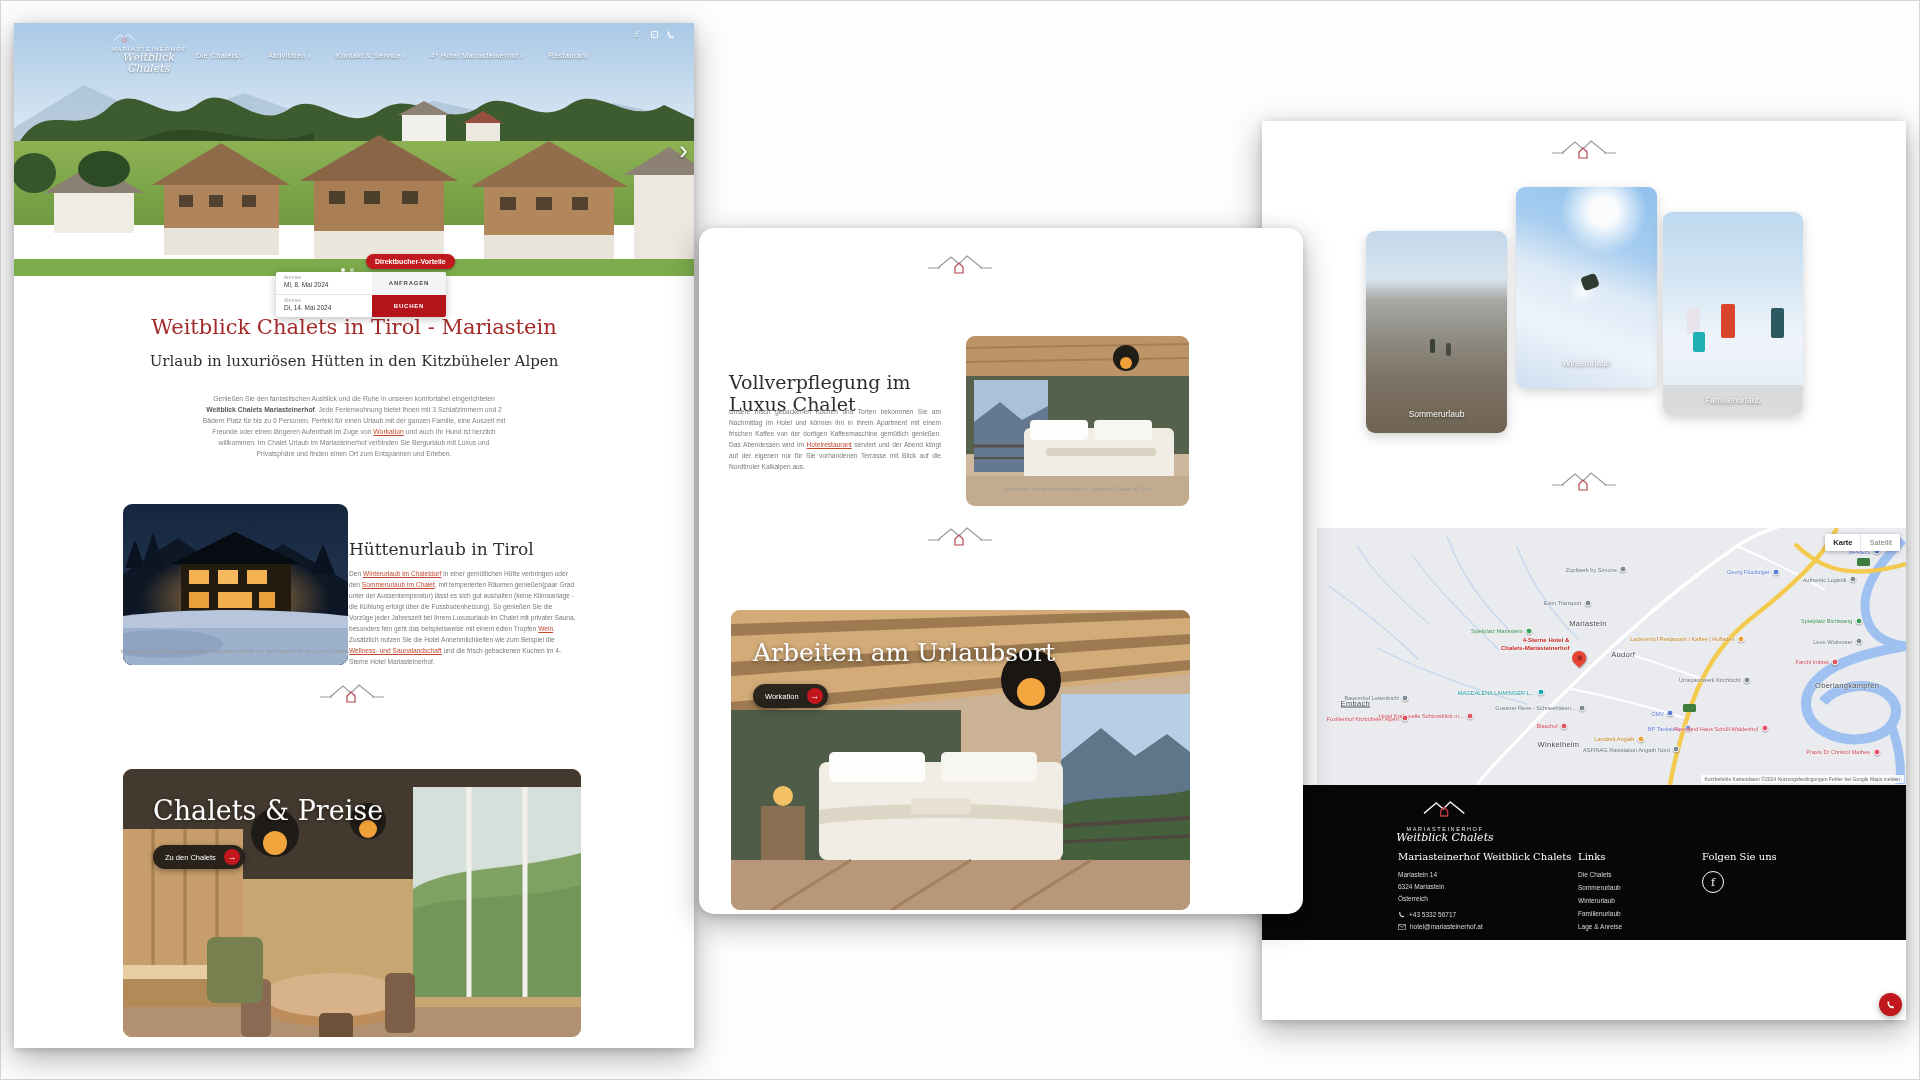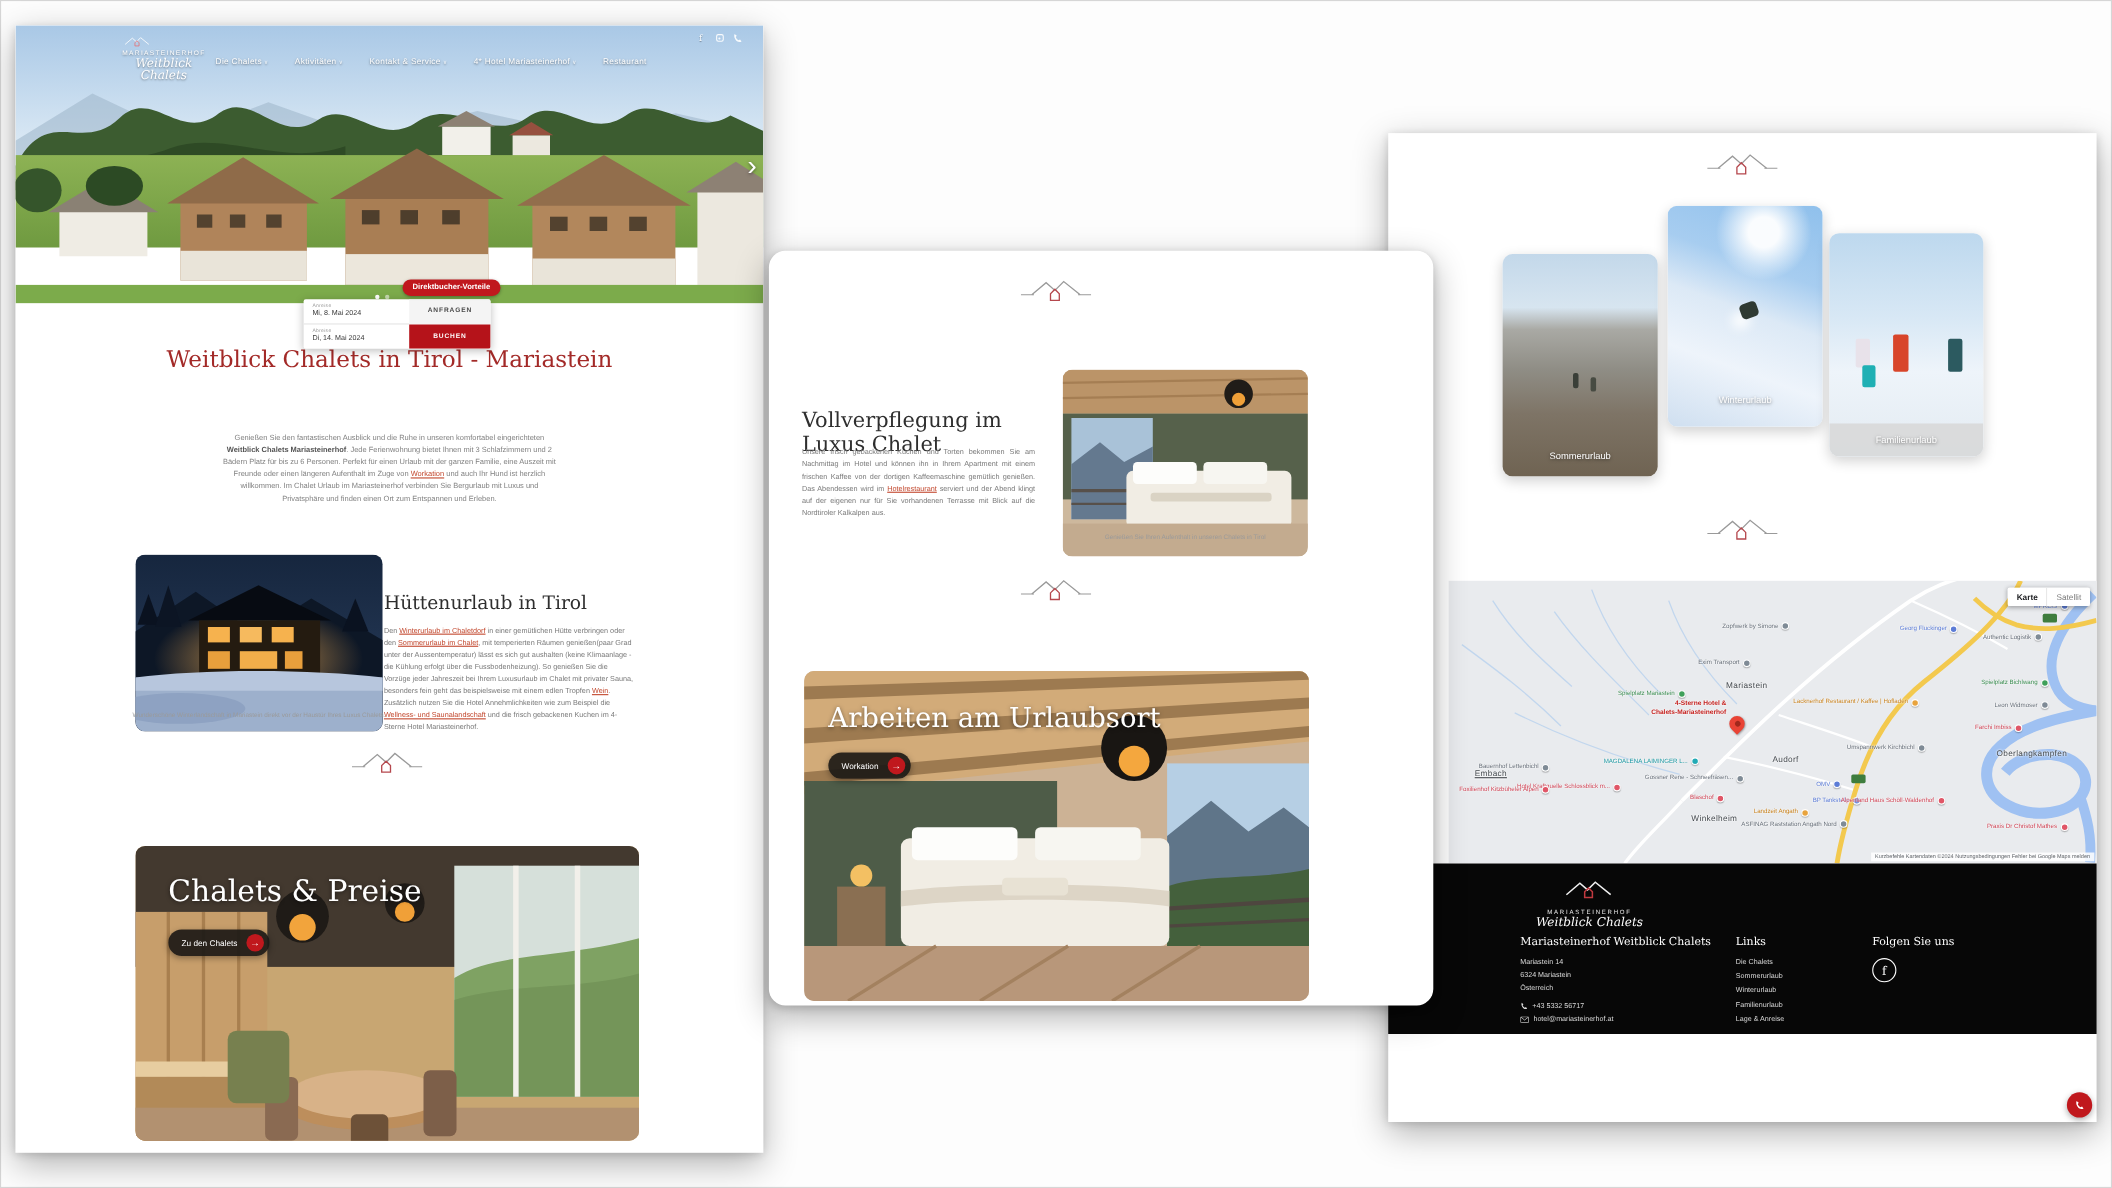"Urlaub in luxuriösen Hütten in" h2.h2 { html: none -> <h2>Urlaub in luxuriösen Hütten in den Kitzbüheler Alpen</h2> }
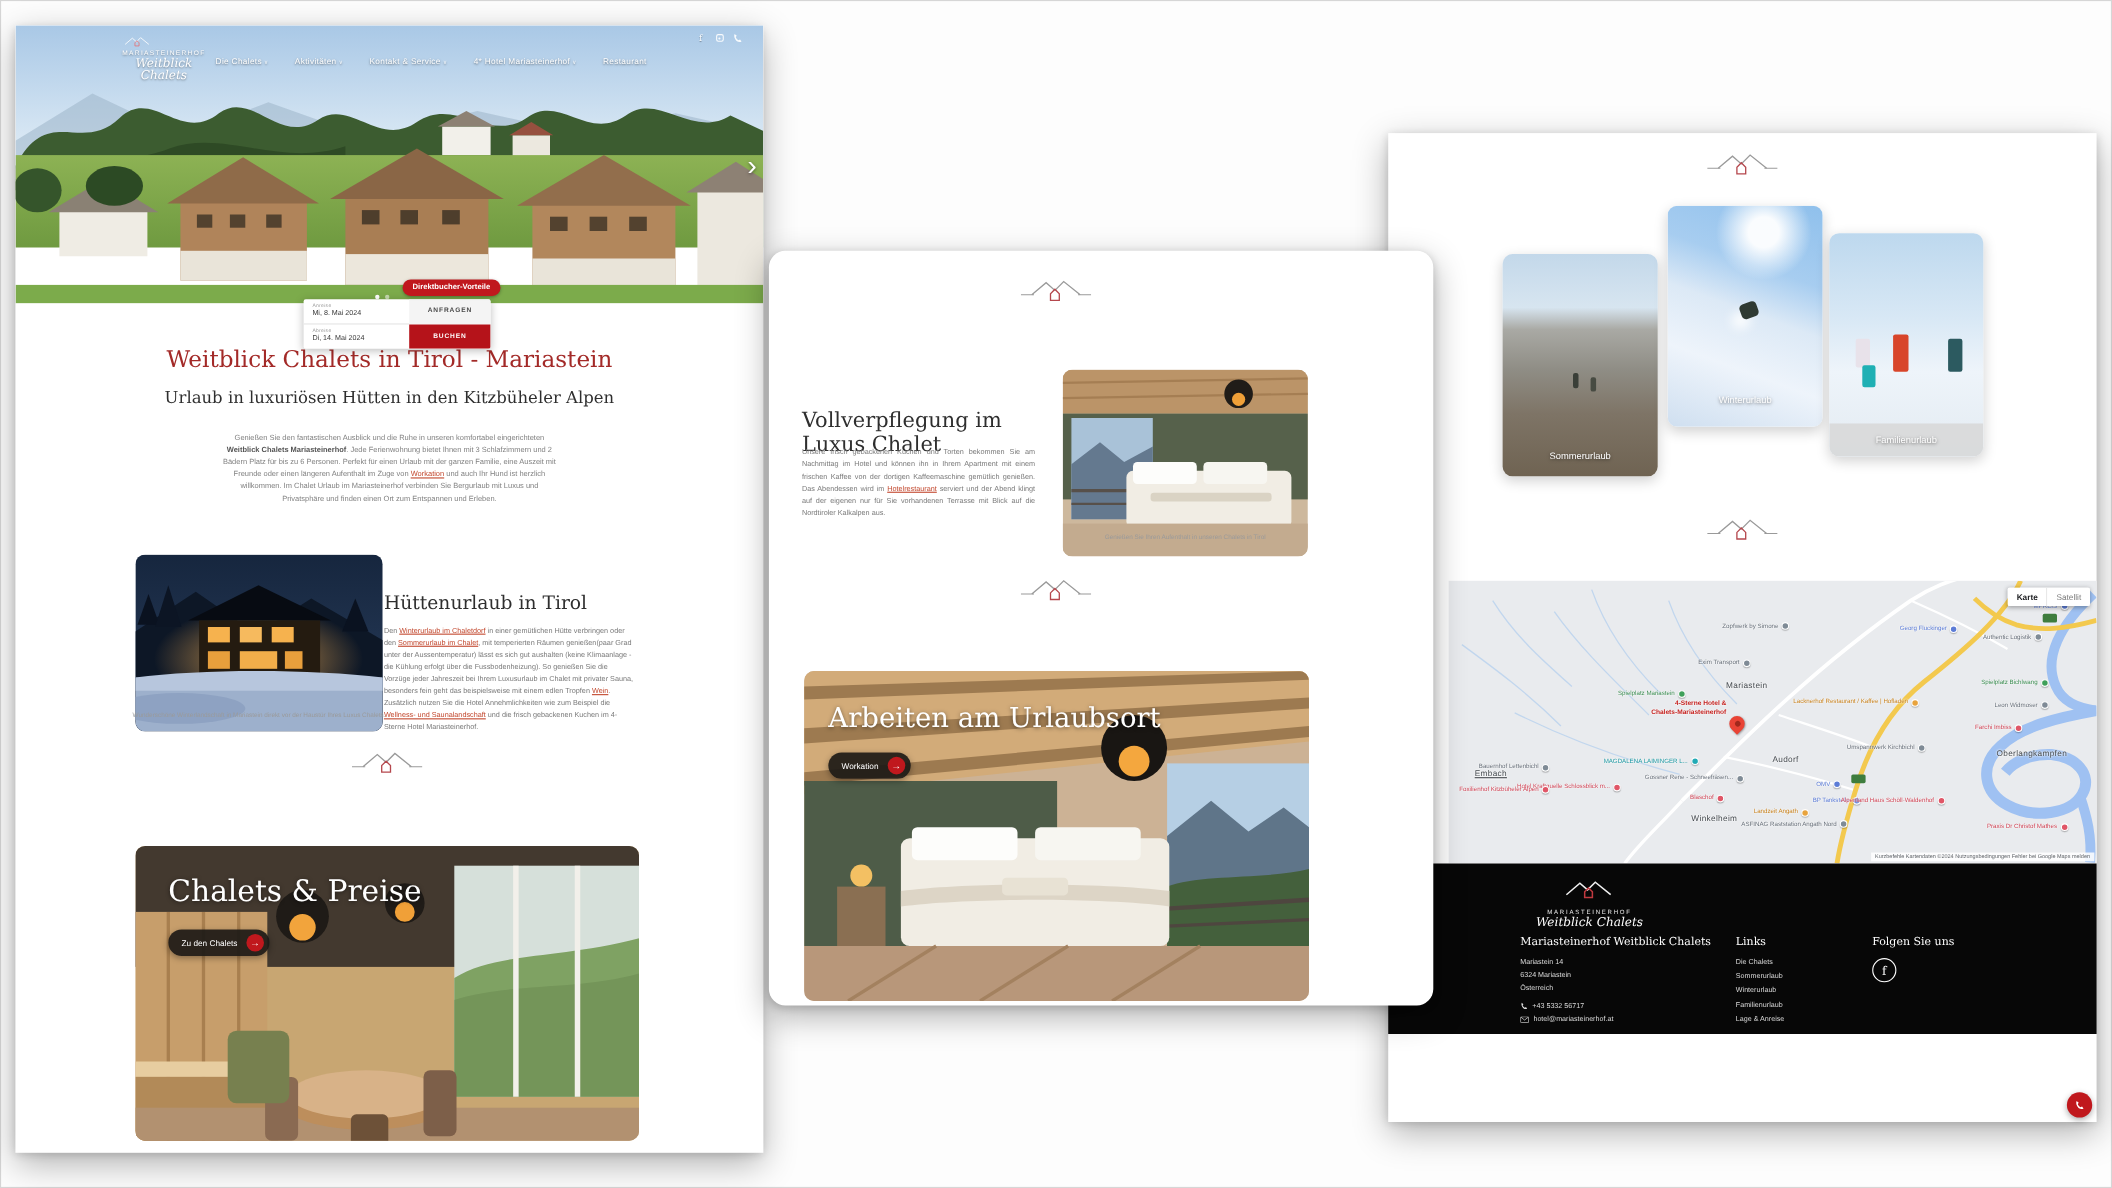"Audorf" div.town { margin-top: 36px -> none }
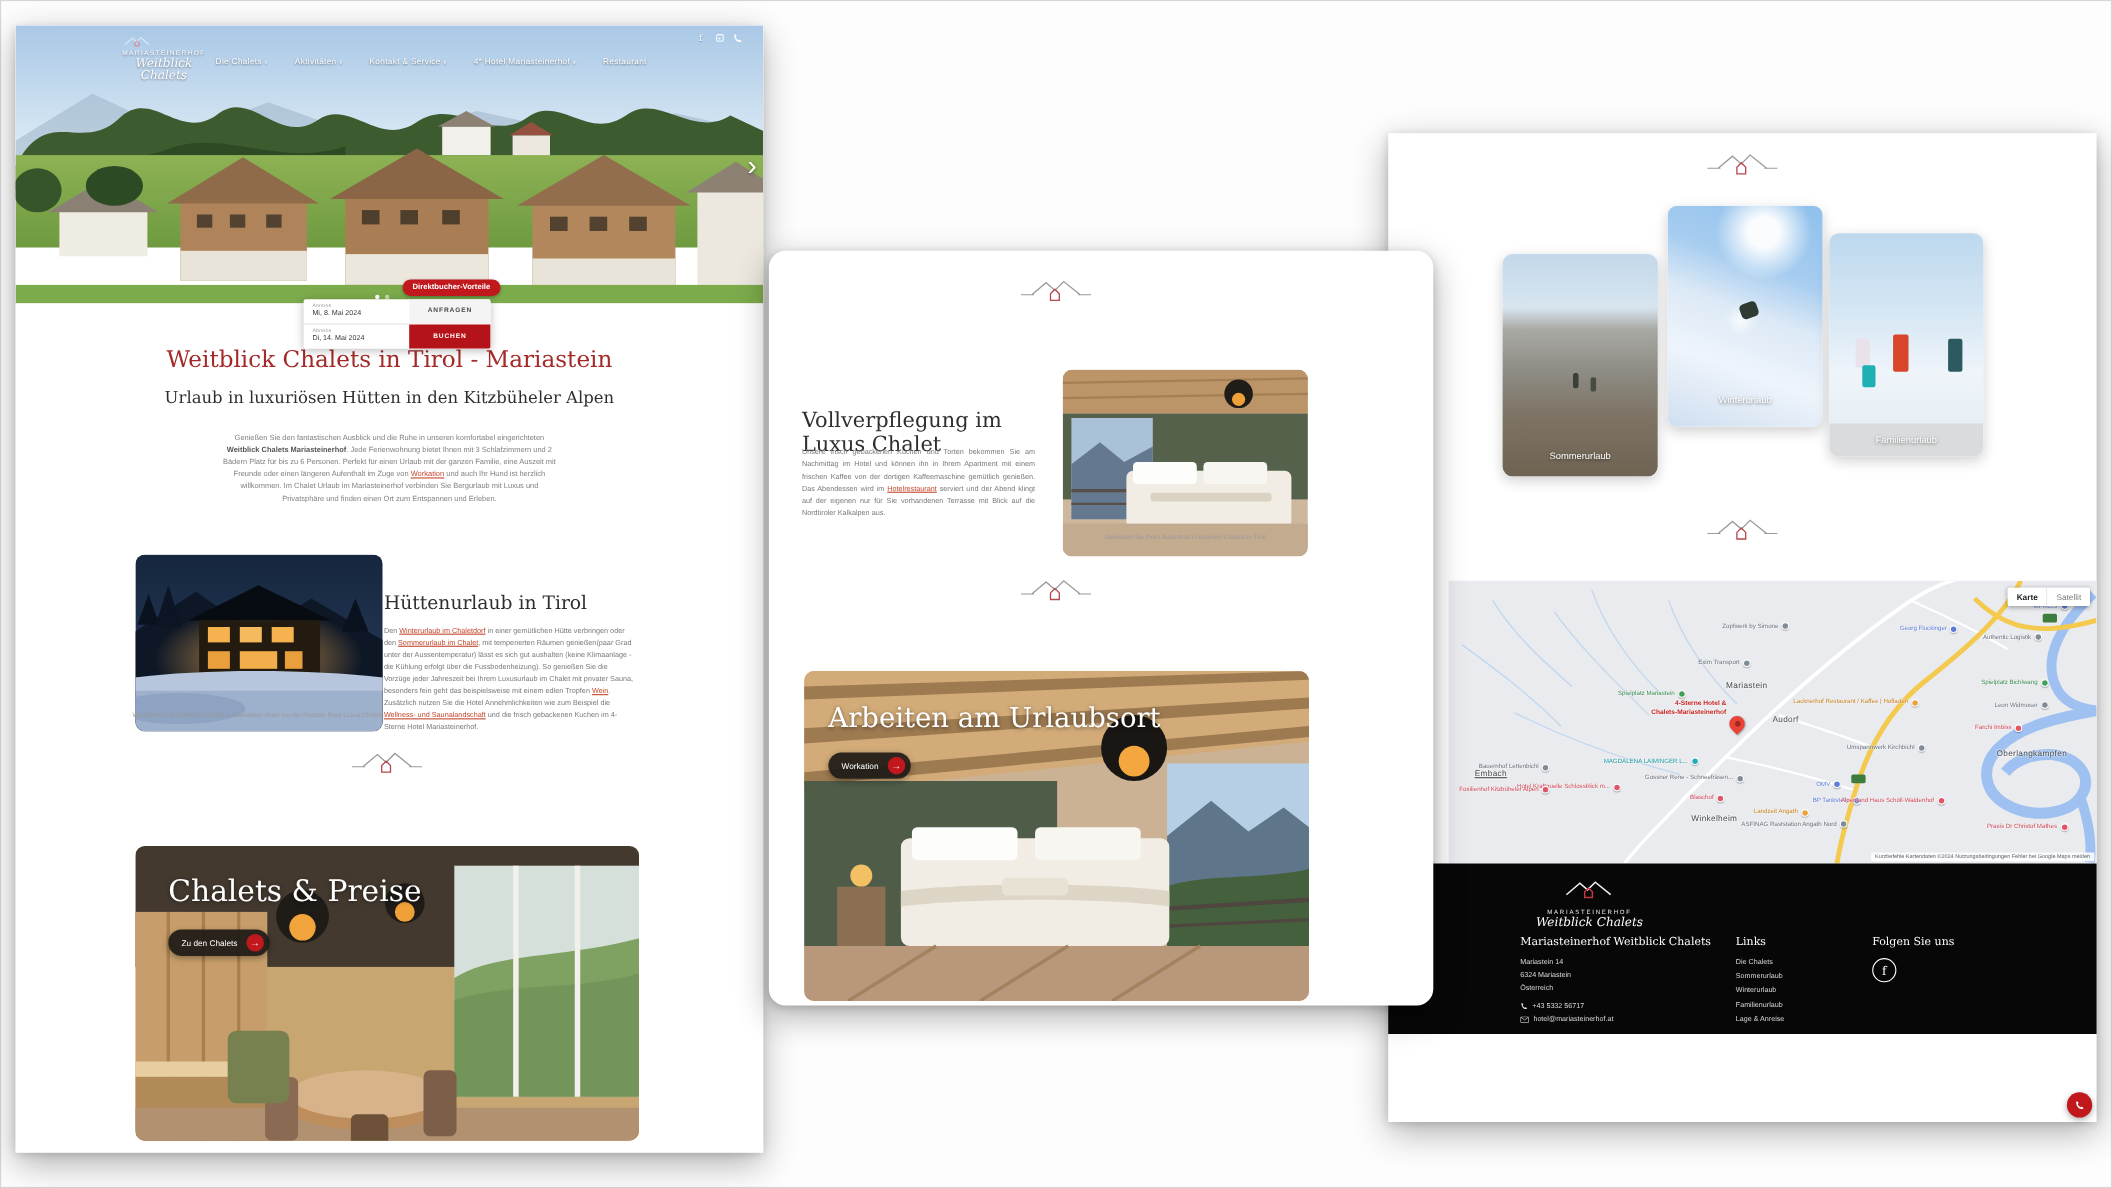"Mariasteinerhof Weitblick Chalets" div.f-col { left: 120px -> 136px }
